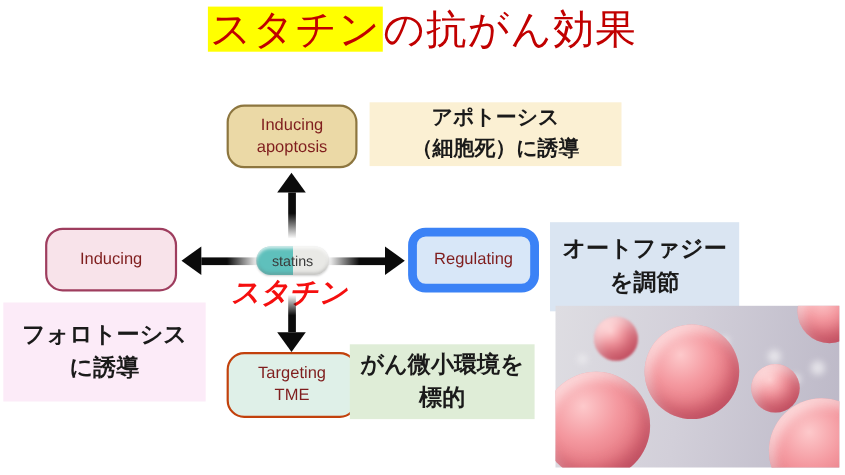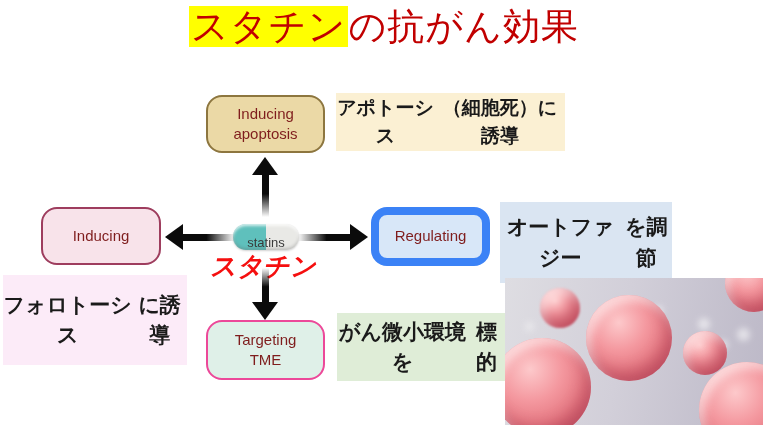"アポトーシス" .note { flex-direction: row -> column }
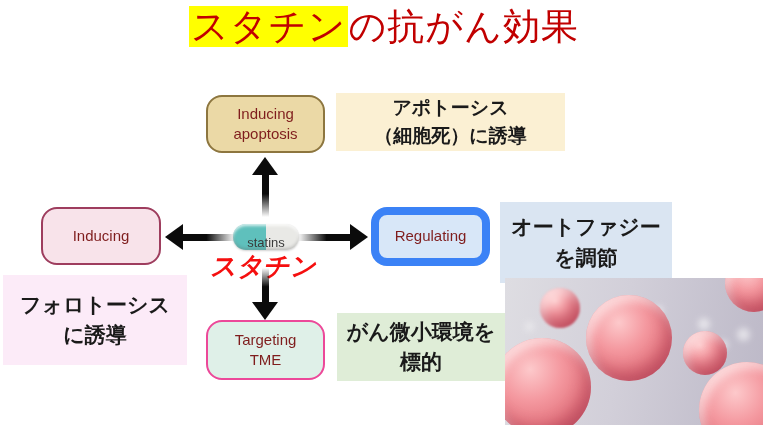"statins" .pill { align-items: flex-end -> center }
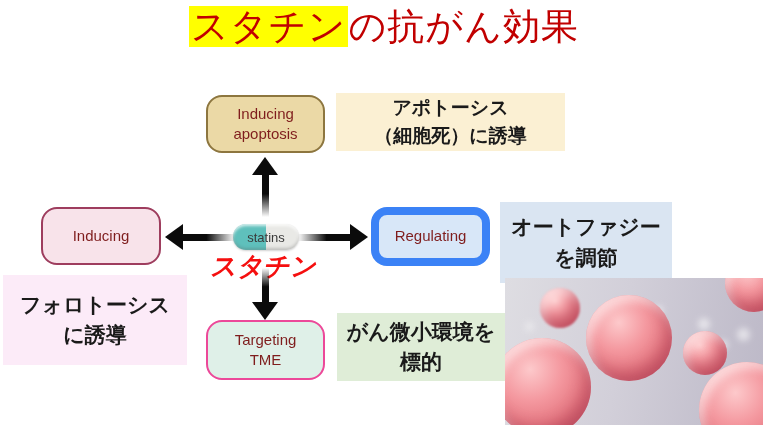"Targeting" .node-tme { border: 2px solid #ec4899 -> 2px solid #c2410c }
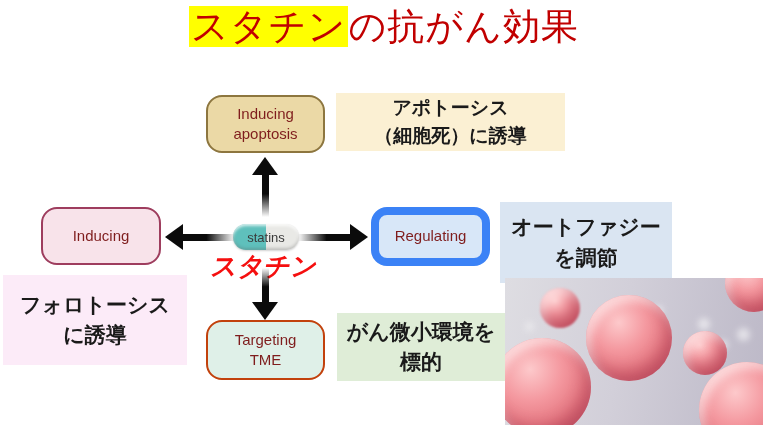"がん微小環境を" .note-tme { left: 337px -> 318px }
